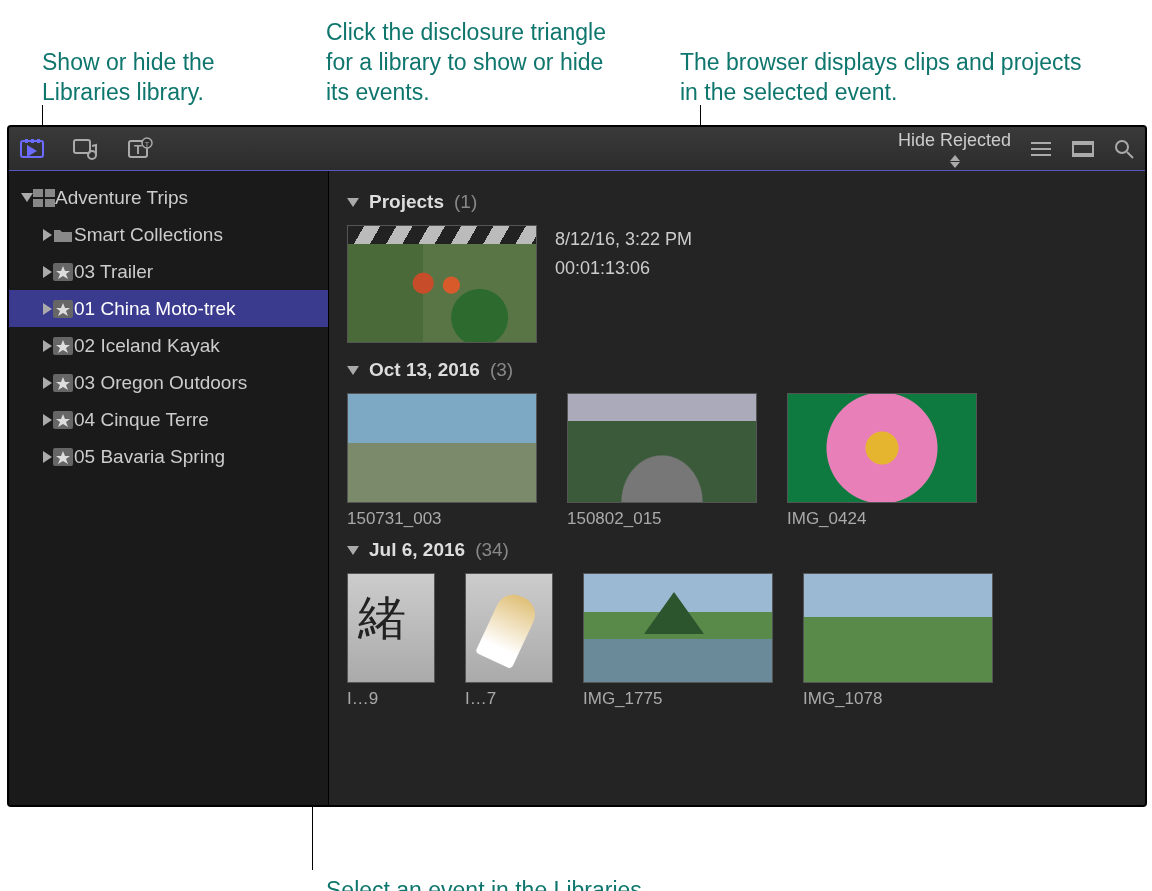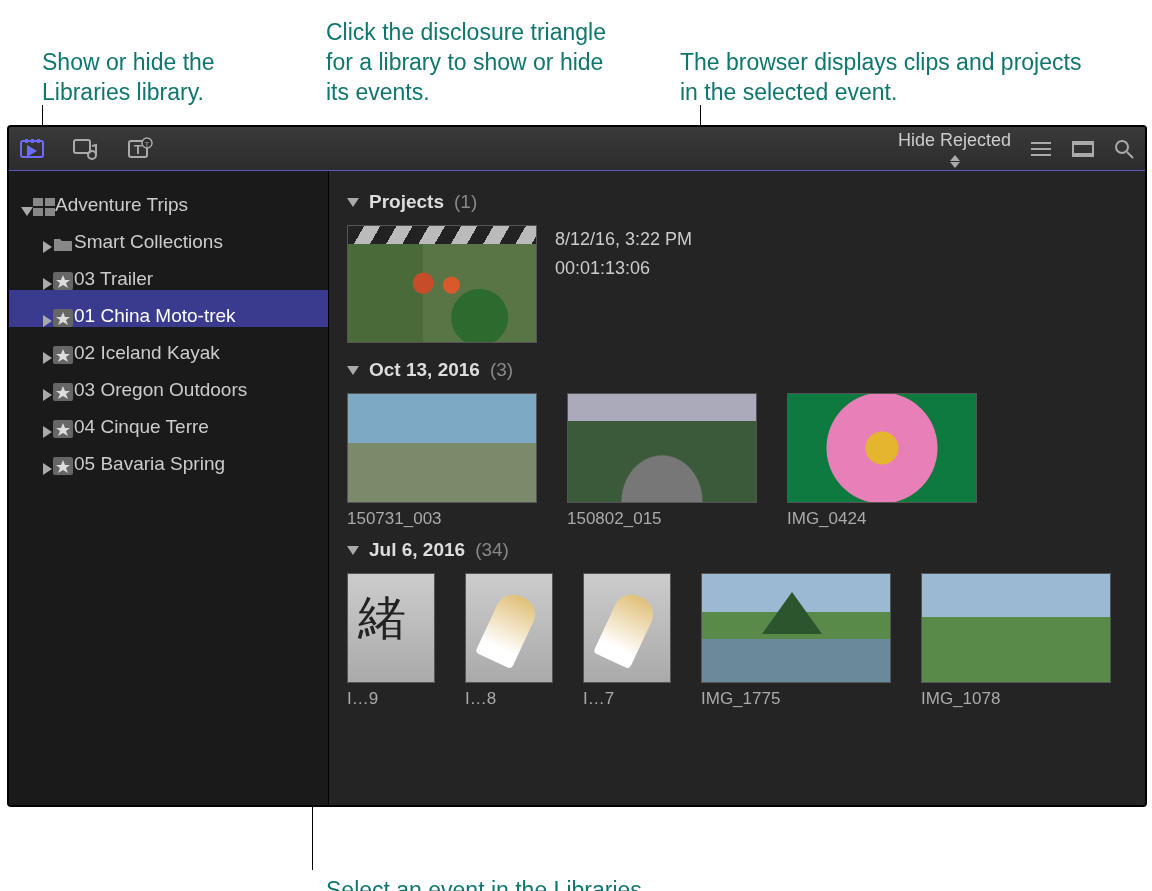"Adventure Trips" .sidebar-row { align-items: flex-end -> center }
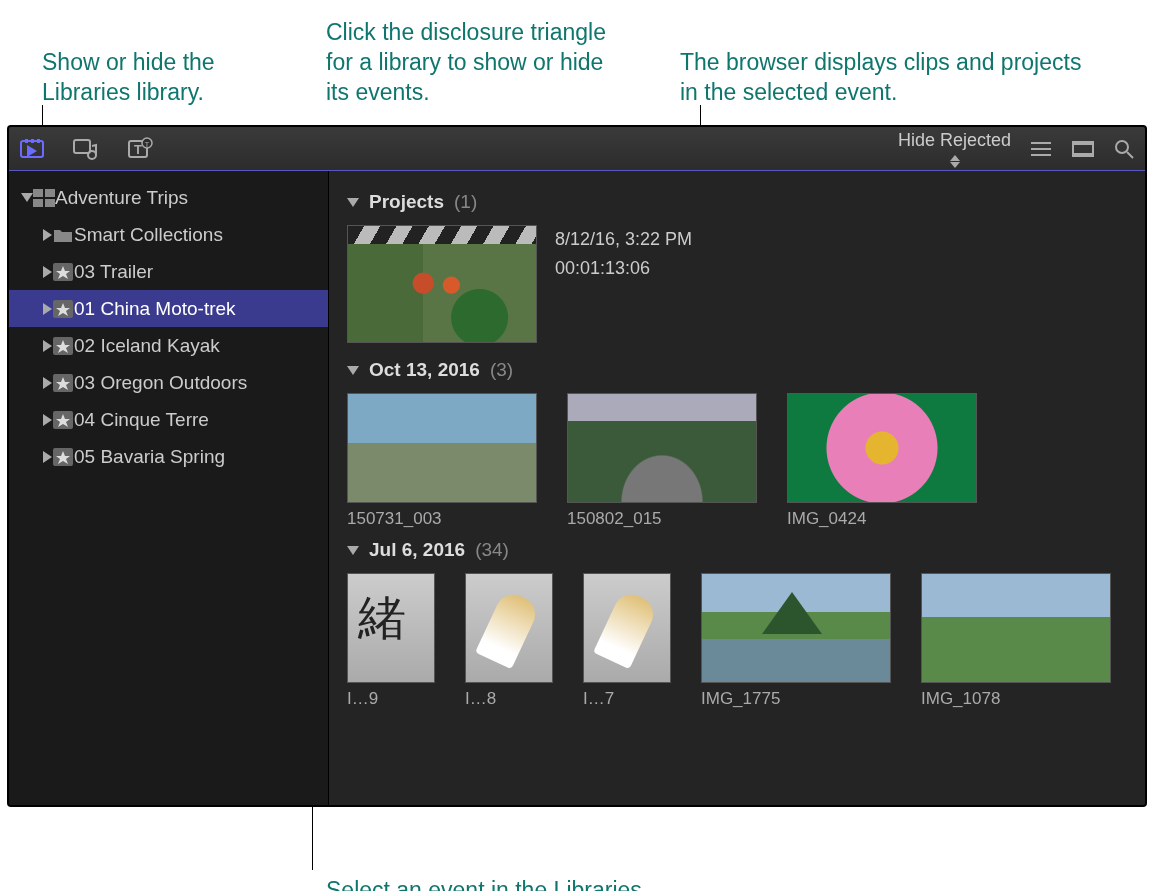"I…8" div.clip { html: <div> <div></div> <div>I…8</div> </div> -> none }
